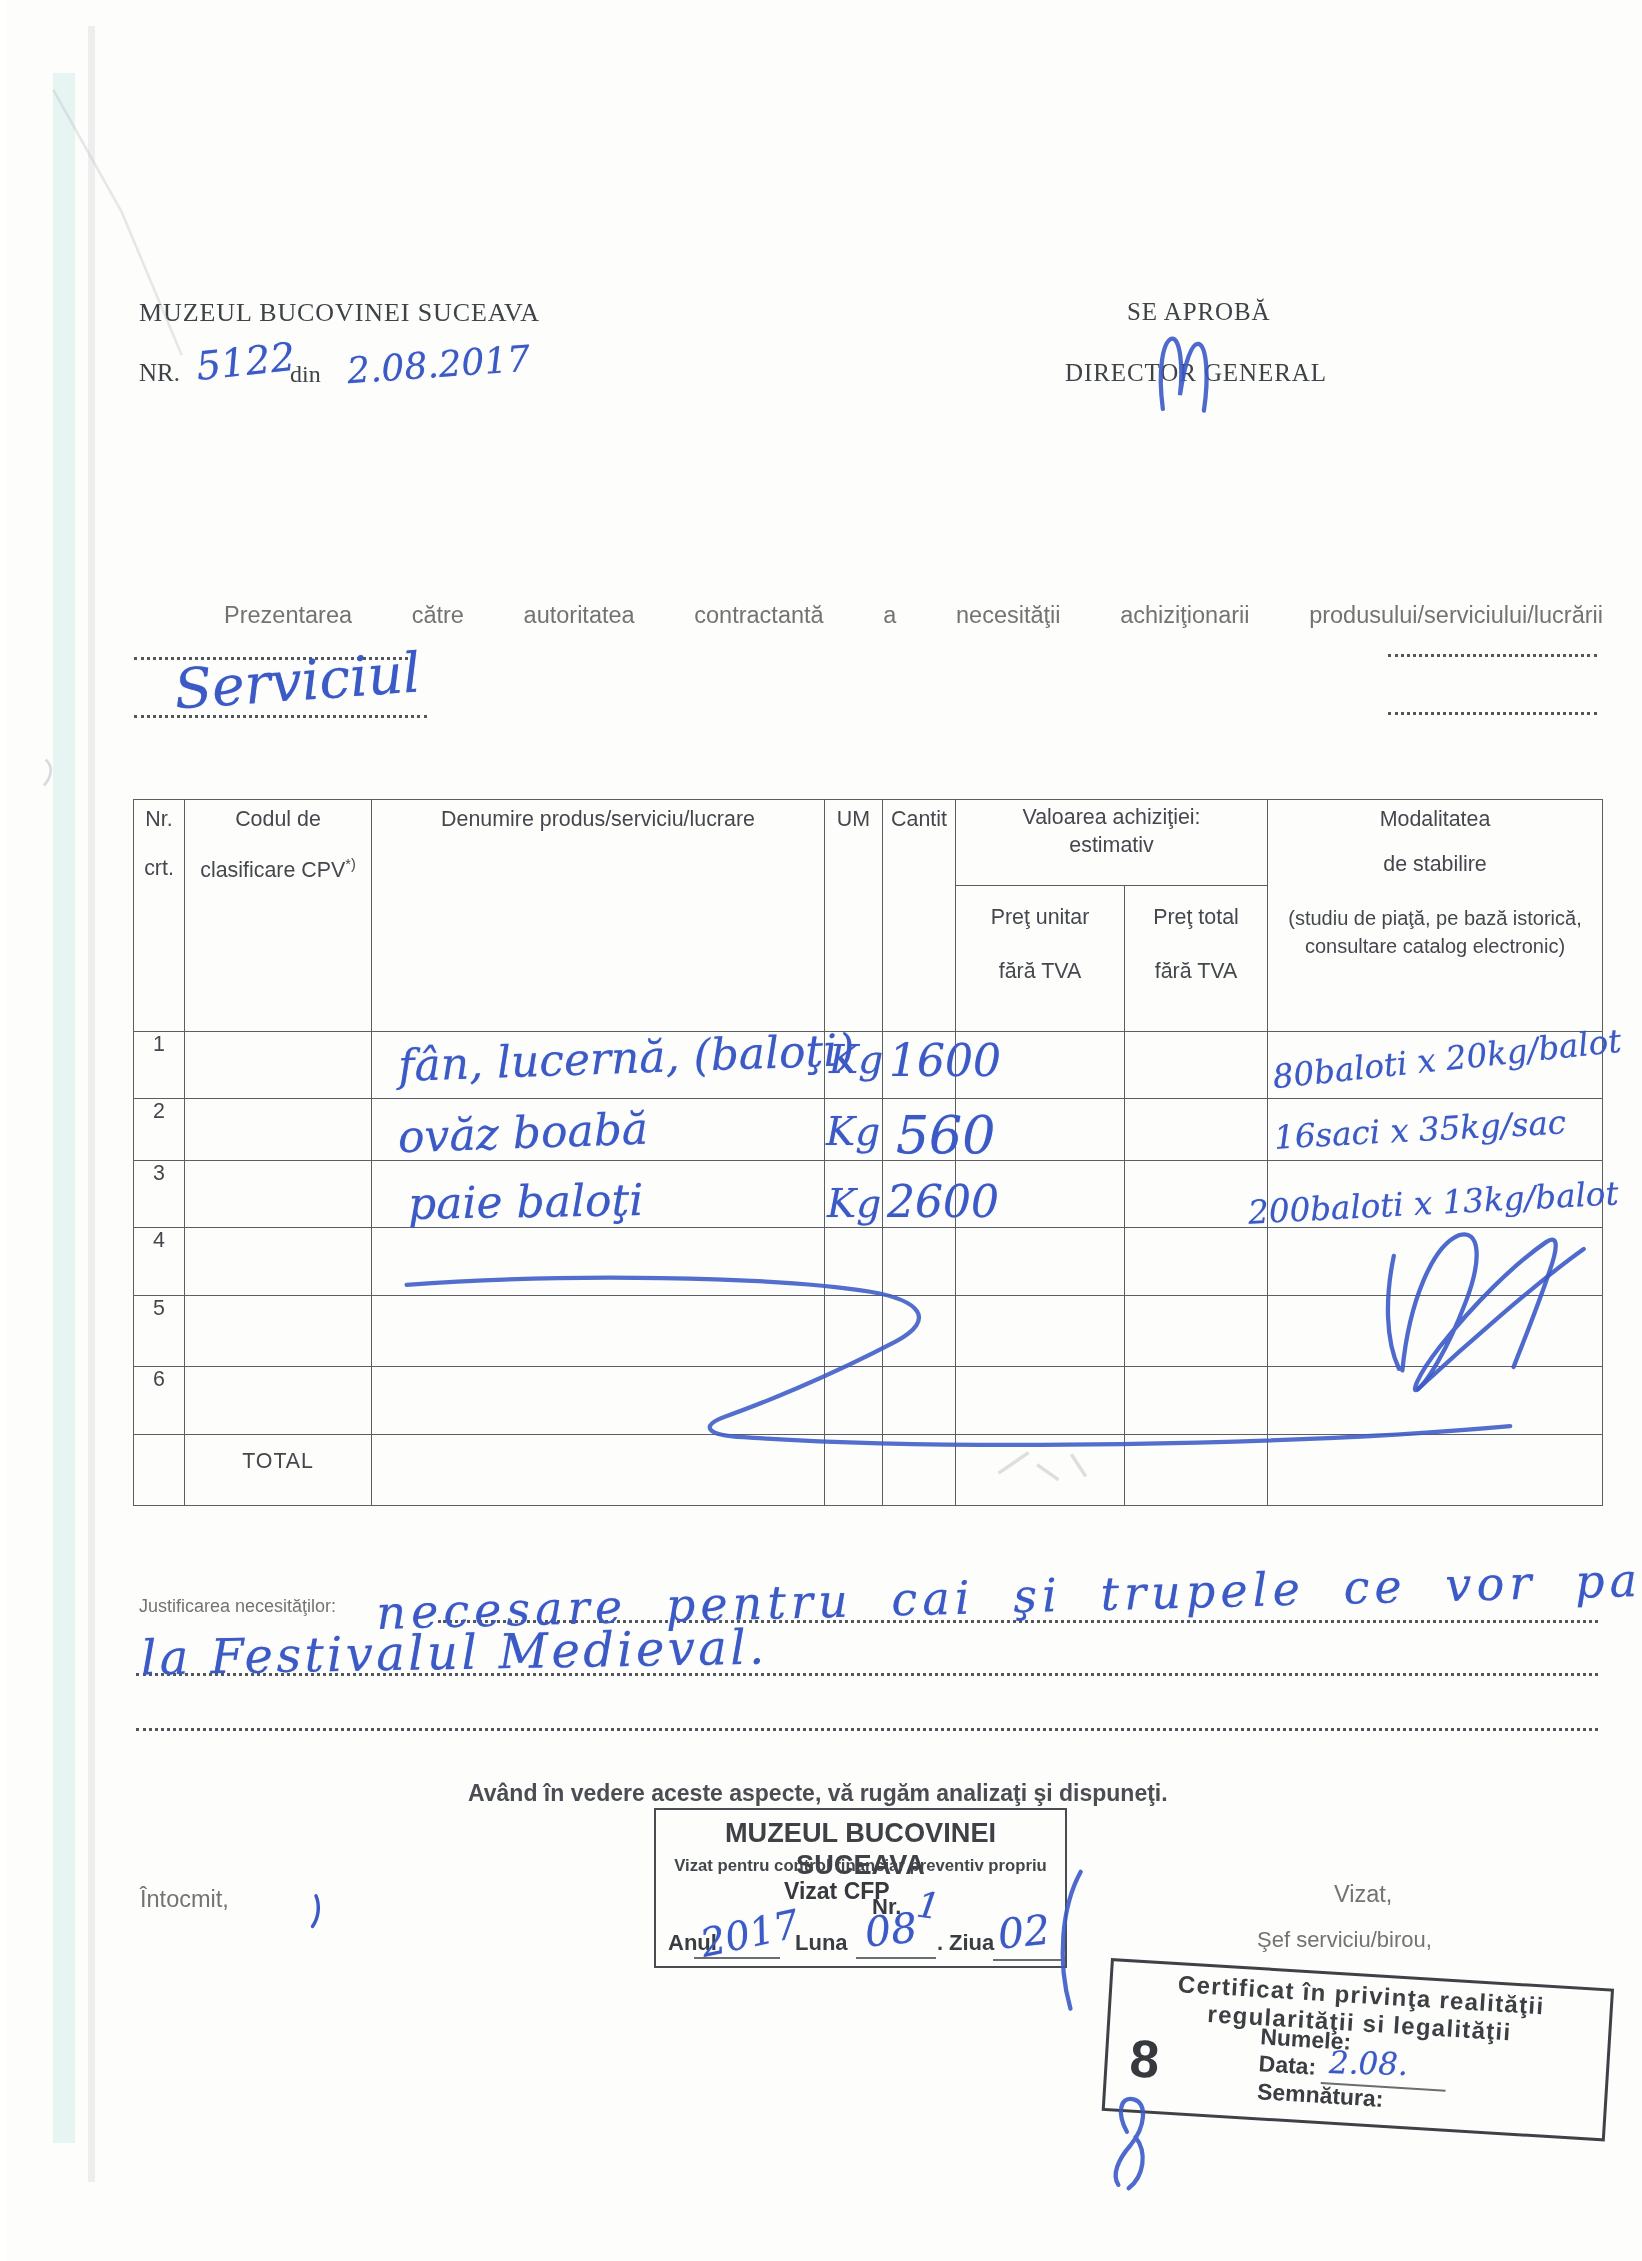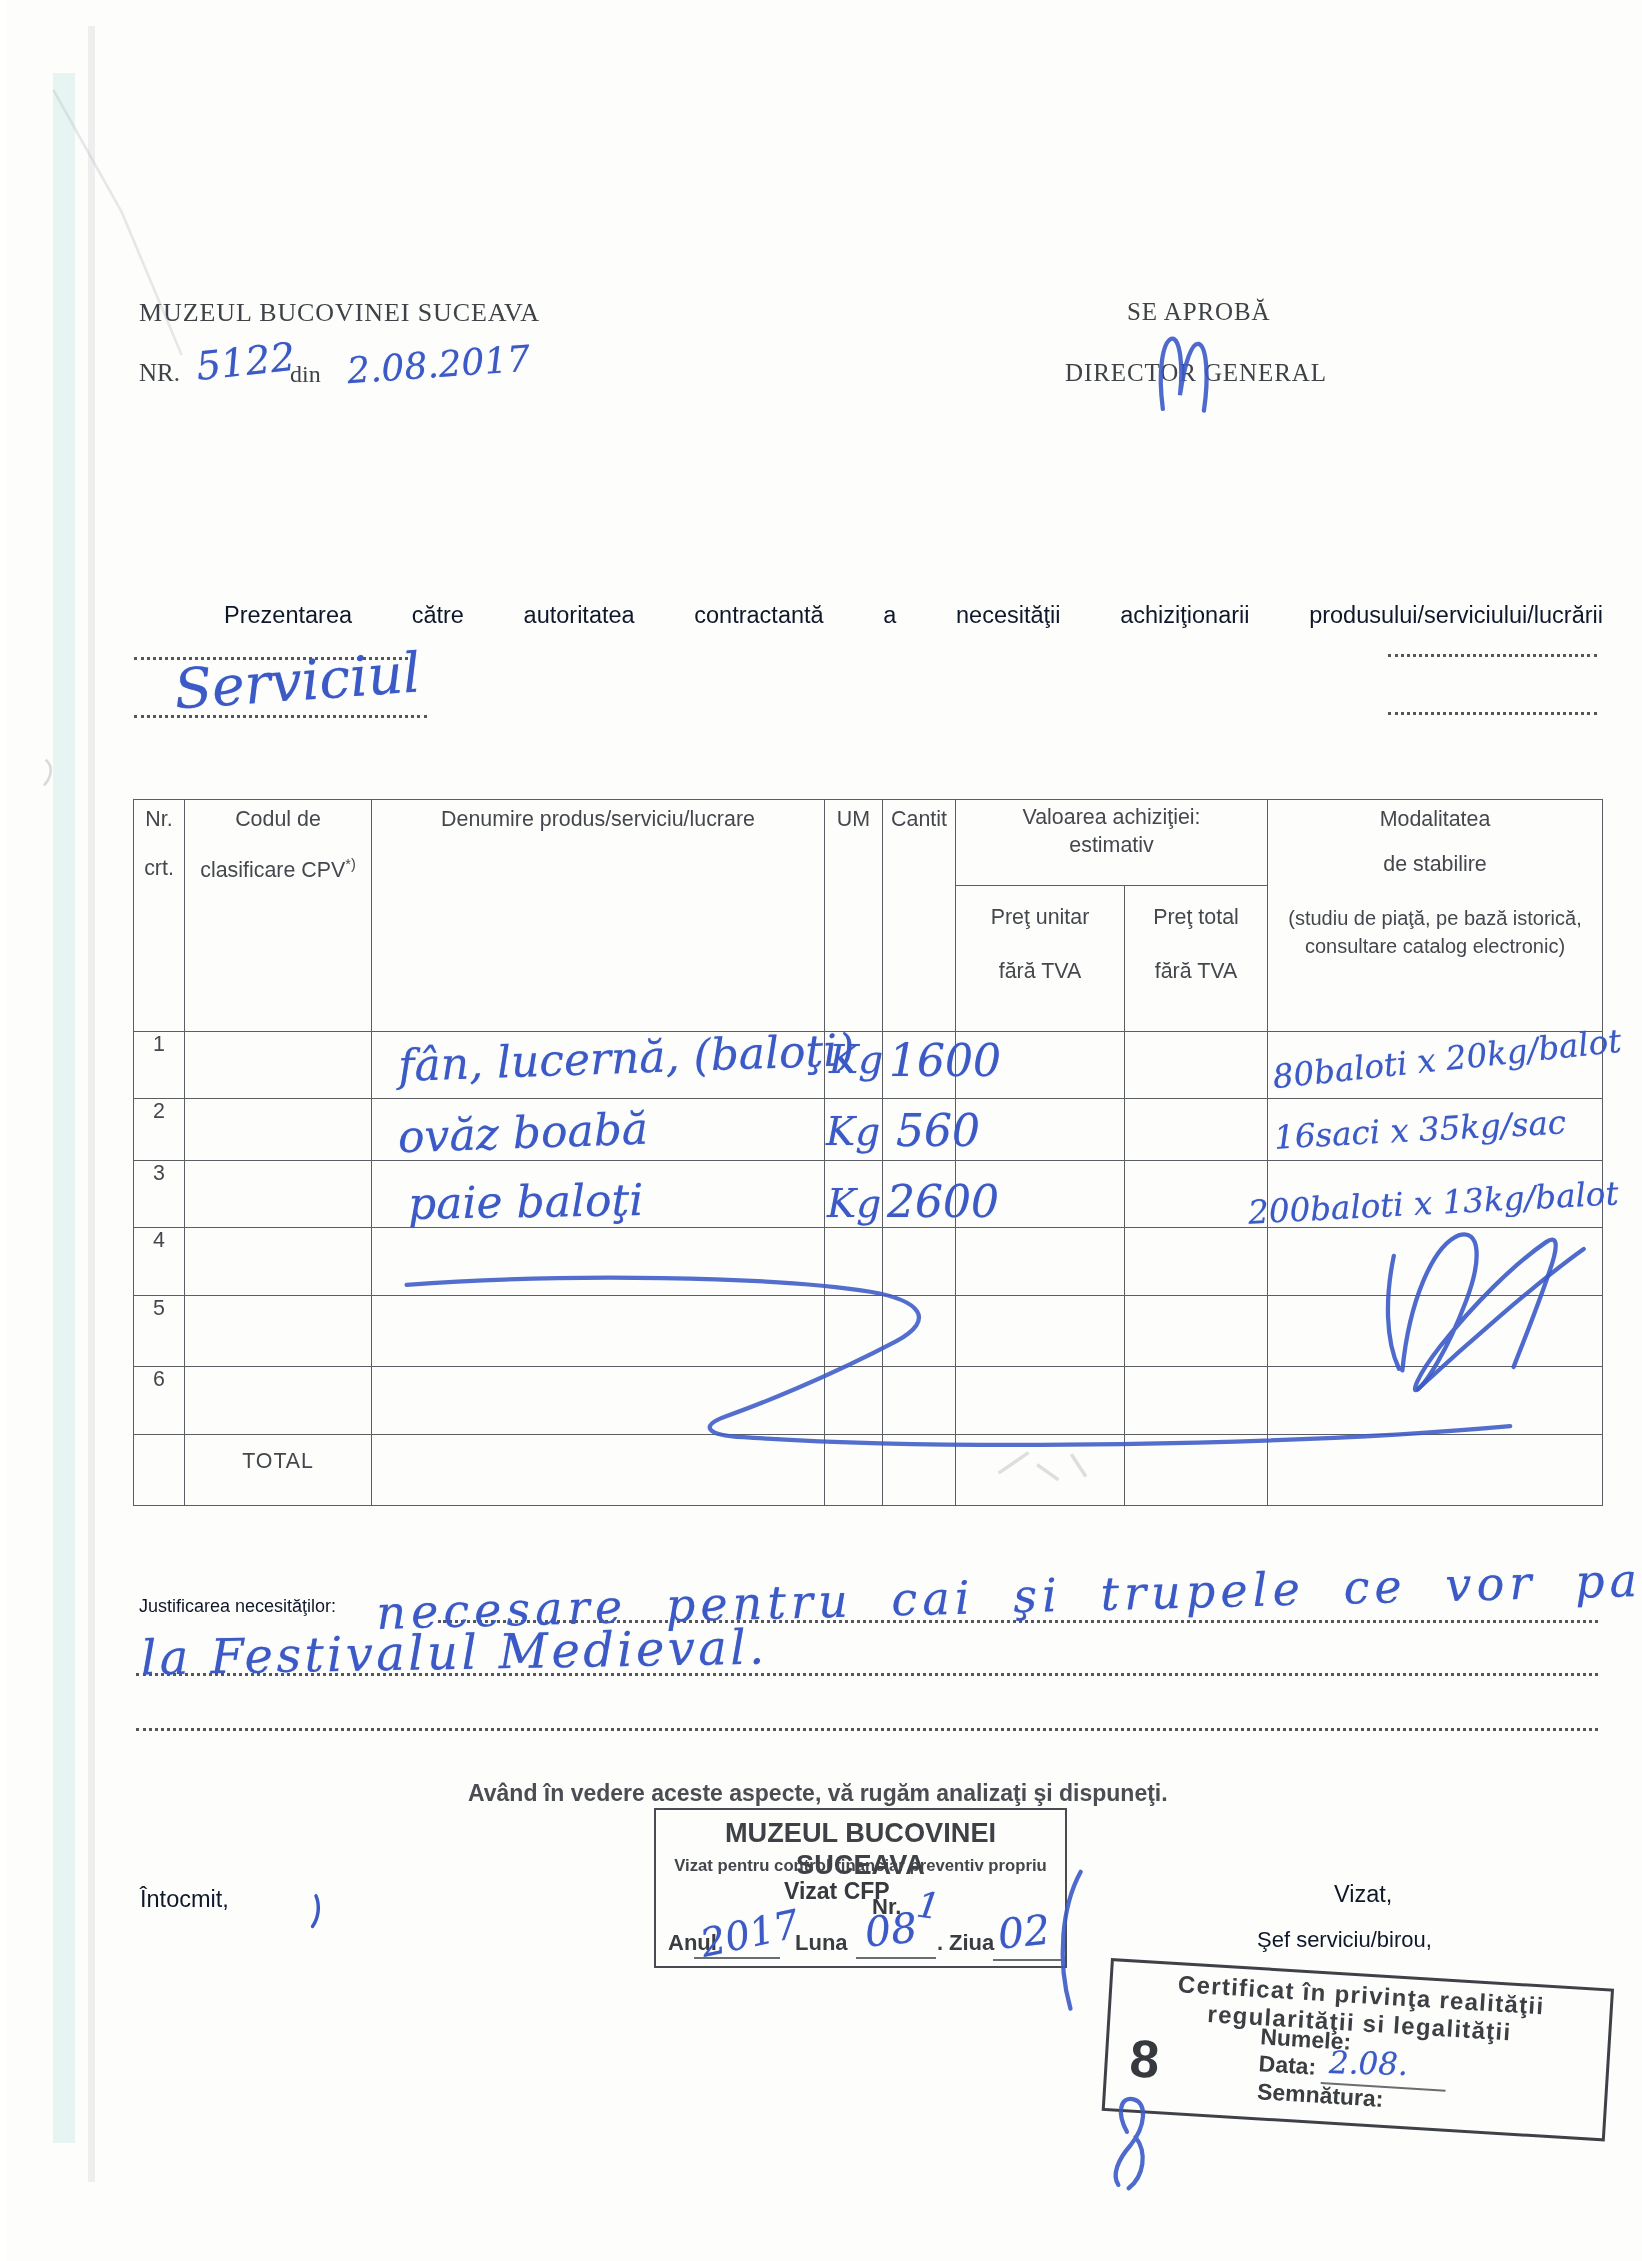"Prezentarea către autoritatea" .ps { color: #0f172a -> #737373 }
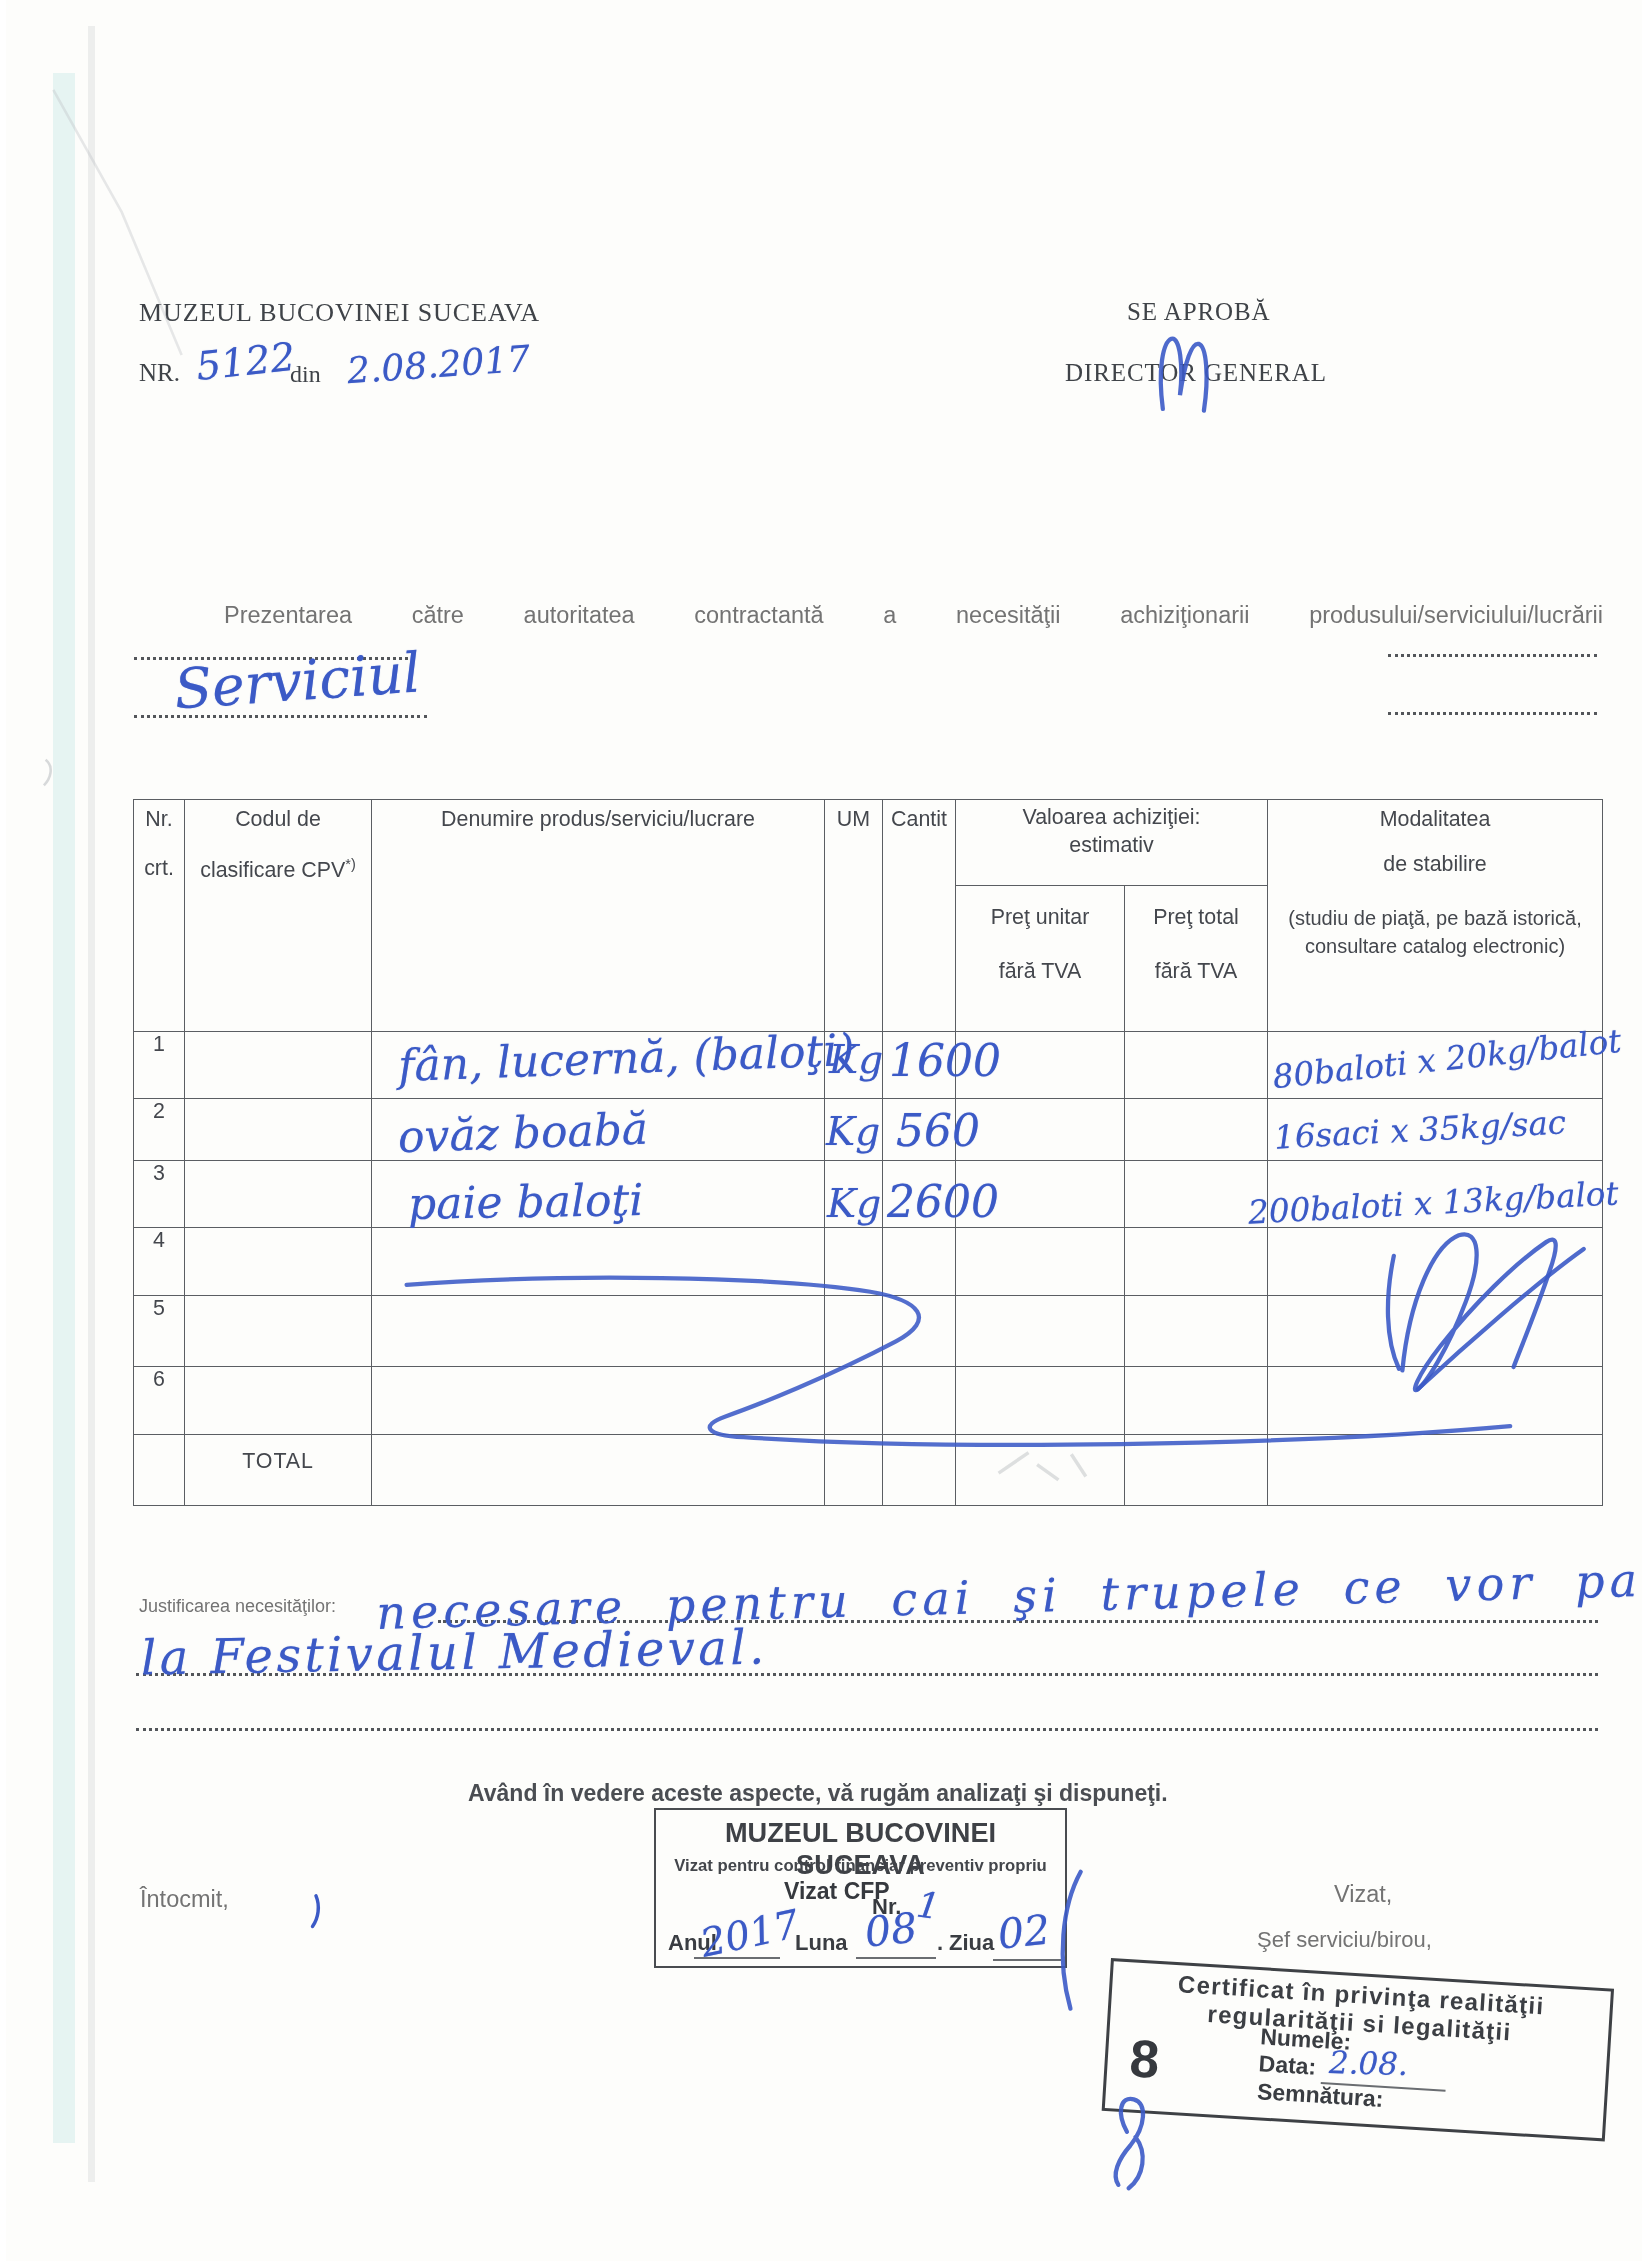"560" div.abs { font-size: 44px -> 52px }
